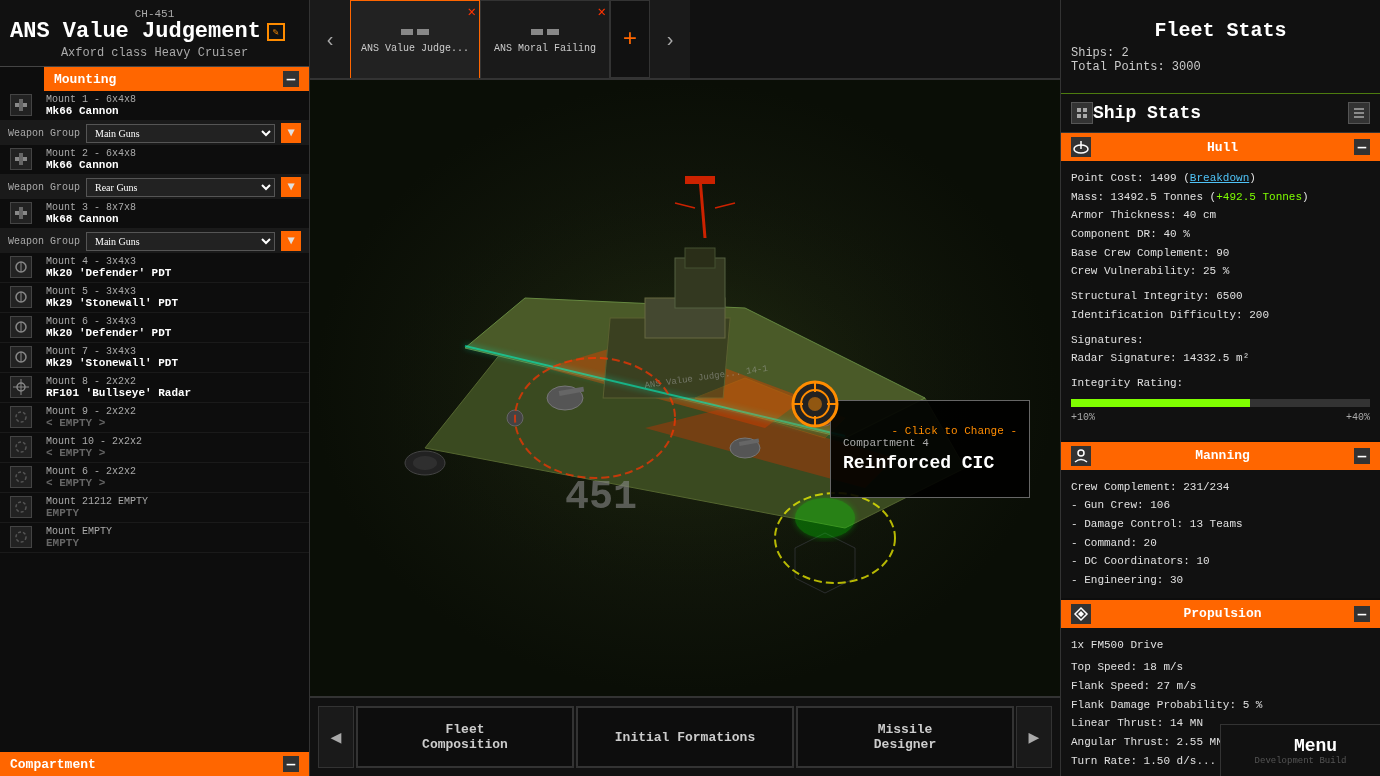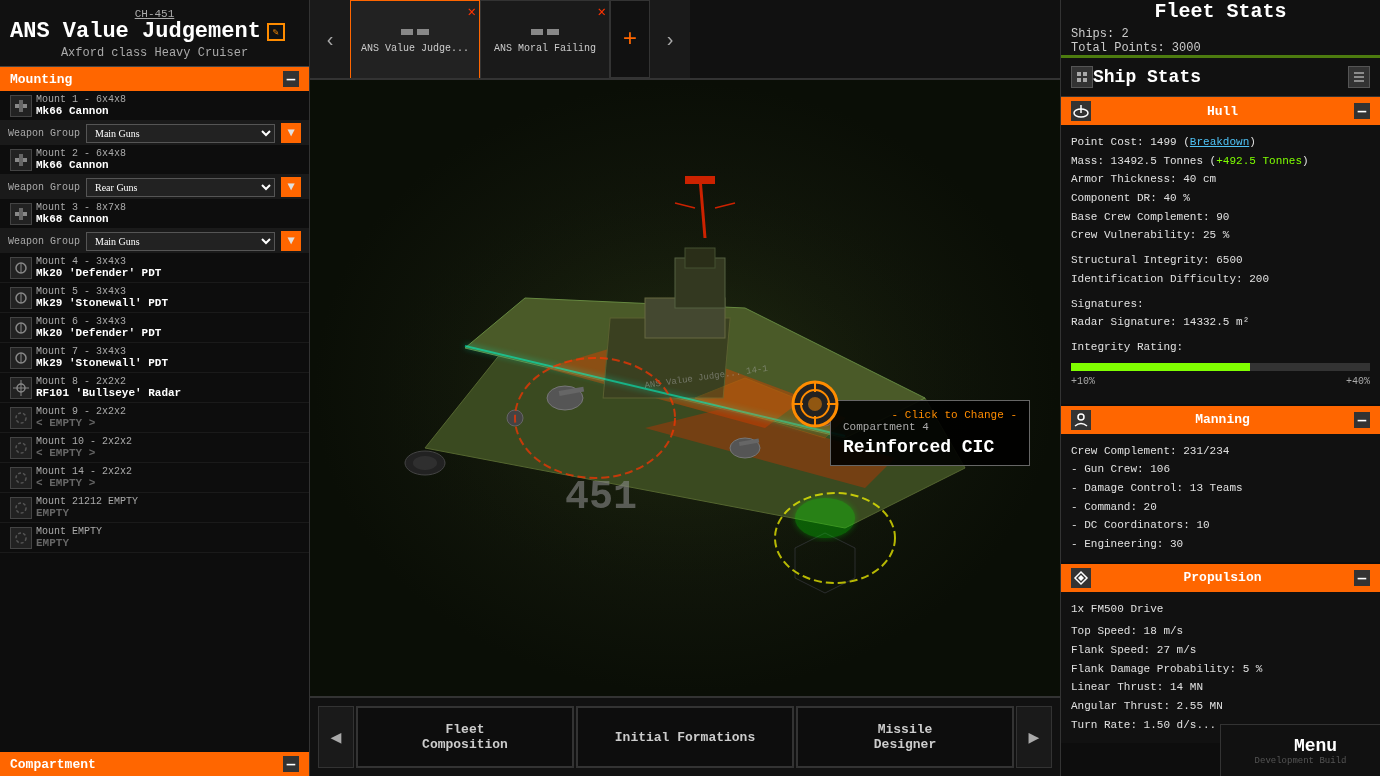"CH-451" #ship-id { text-decoration: underline -> none }
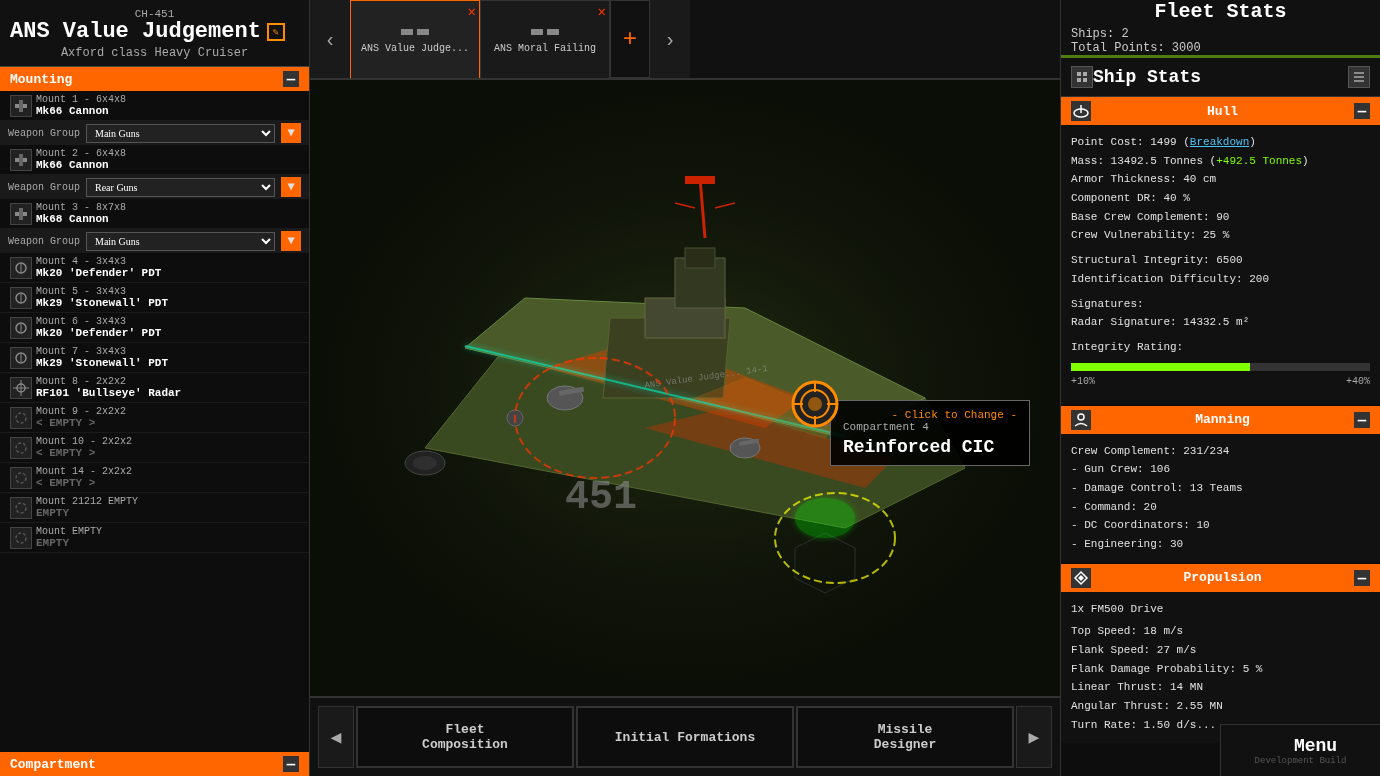"Fleet Stats" #fleet-stats-header { border-bottom: 3px solid #4d7c0f -> 1px solid #4d7c0f; padding: 0 10px -> 19px 10px }
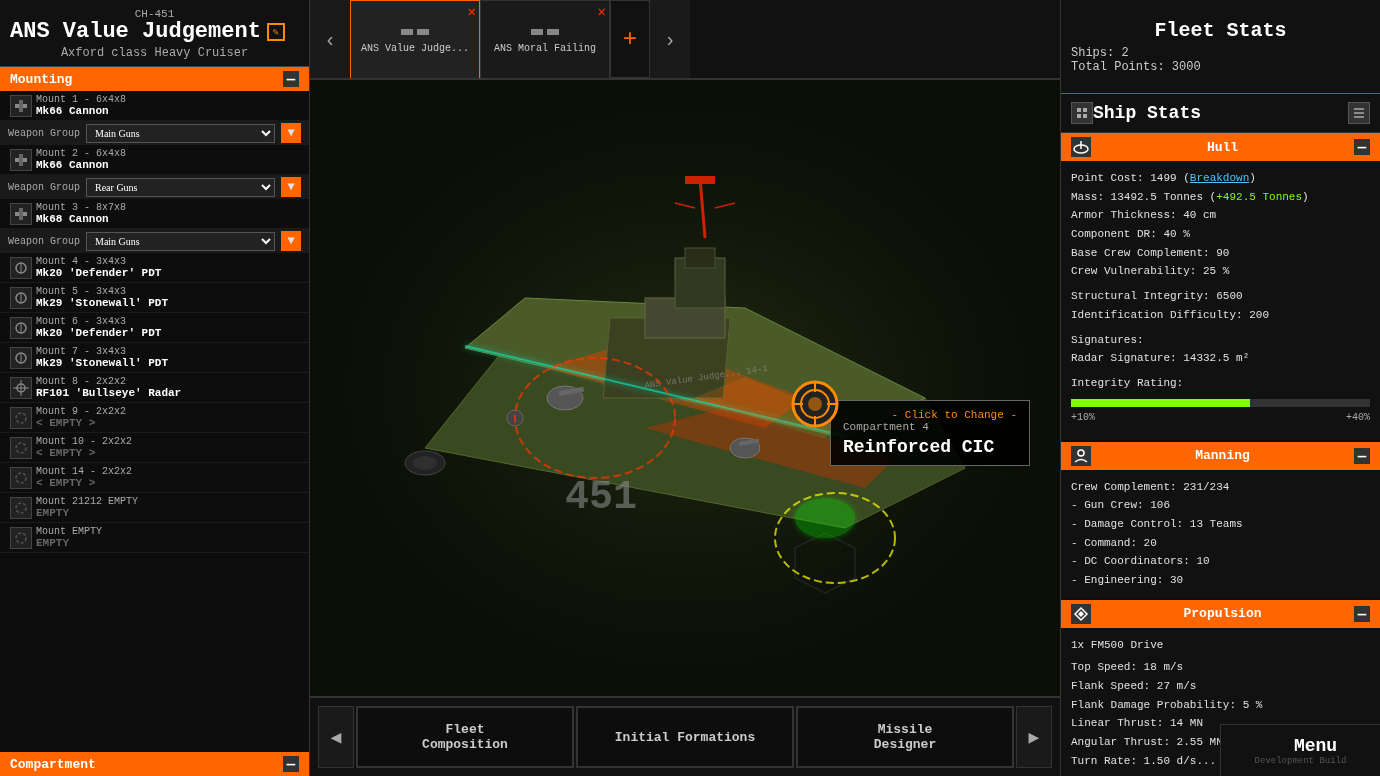"Mounting" .section-header { margin-left: none -> 44px }
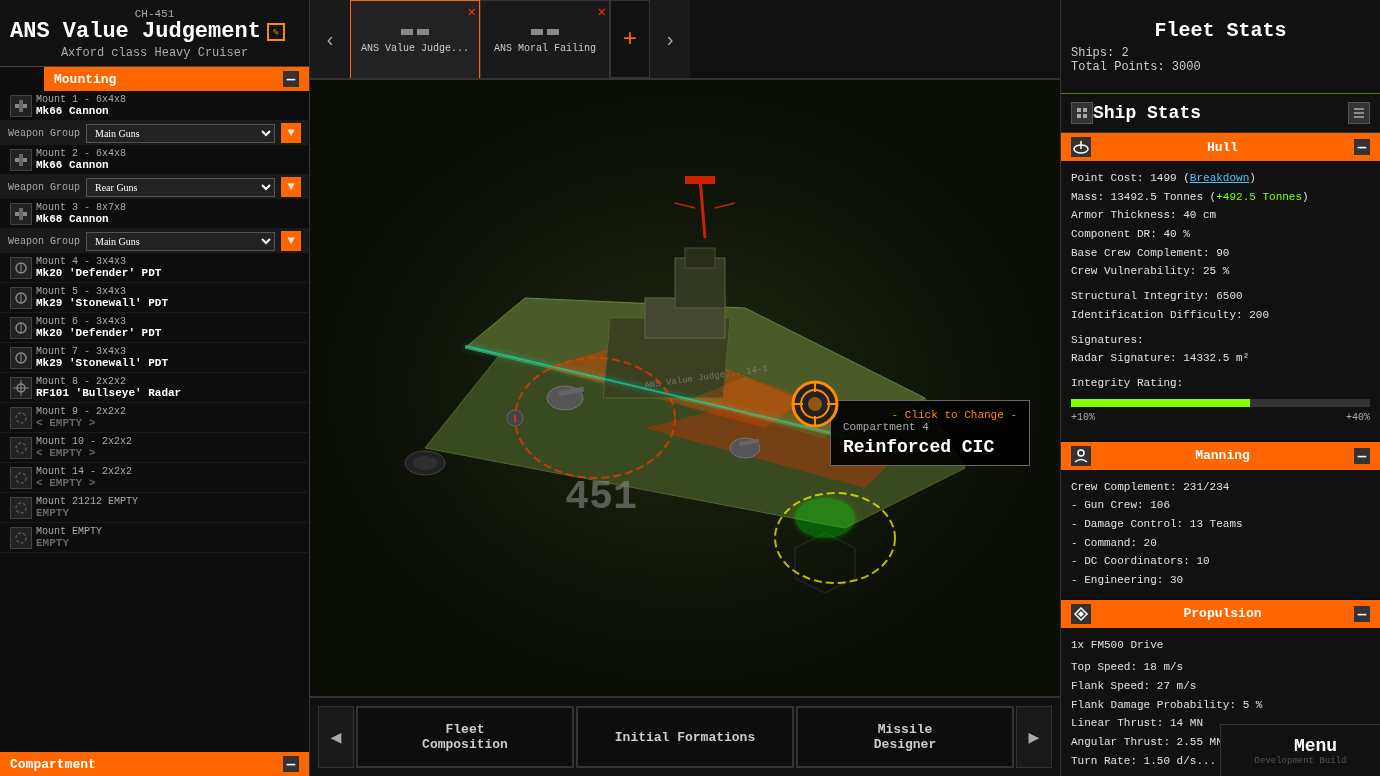"Mount 1 - 6x4x8" .mount-item { align-items: center -> flex-start; gap: 4px -> 14px }
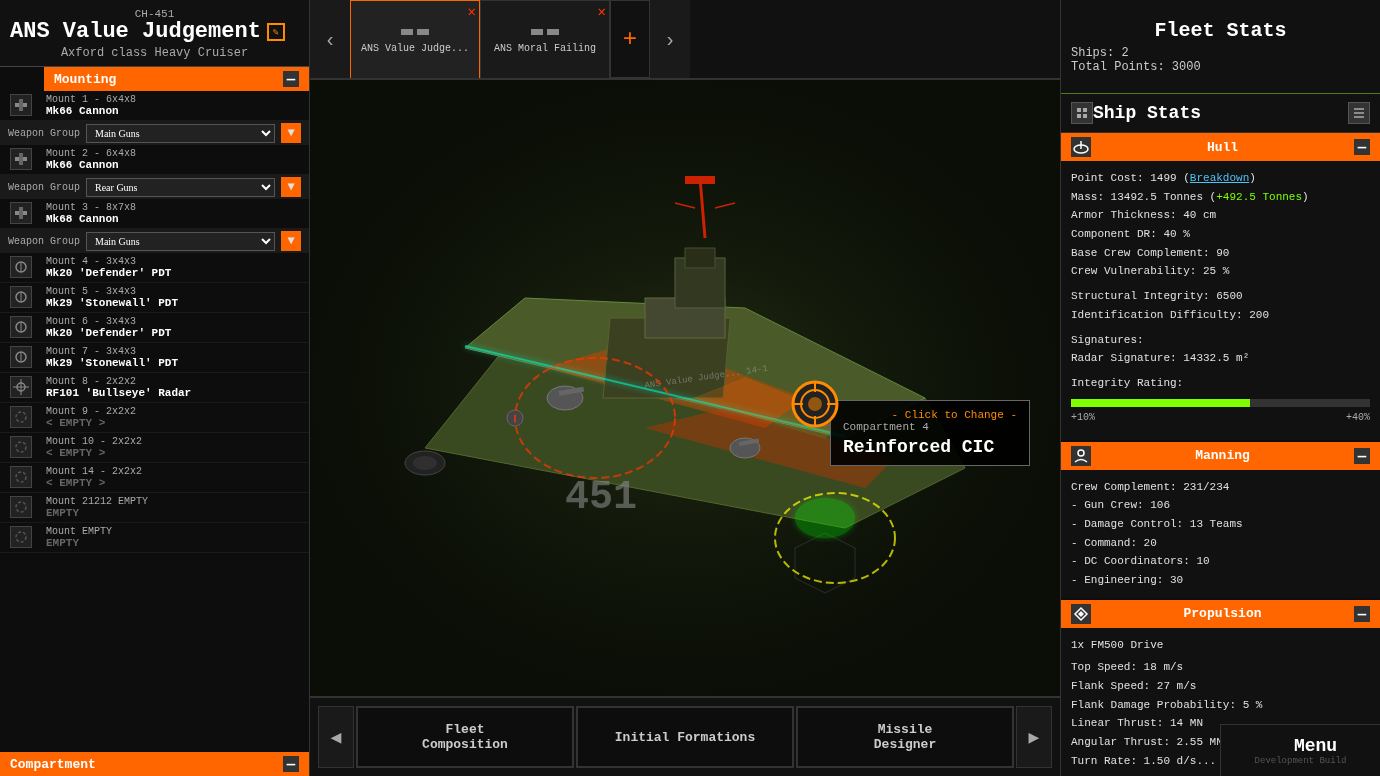"- Click to Change -" #compartment-tooltip { padding: 8px 12px -> 24px 12px }
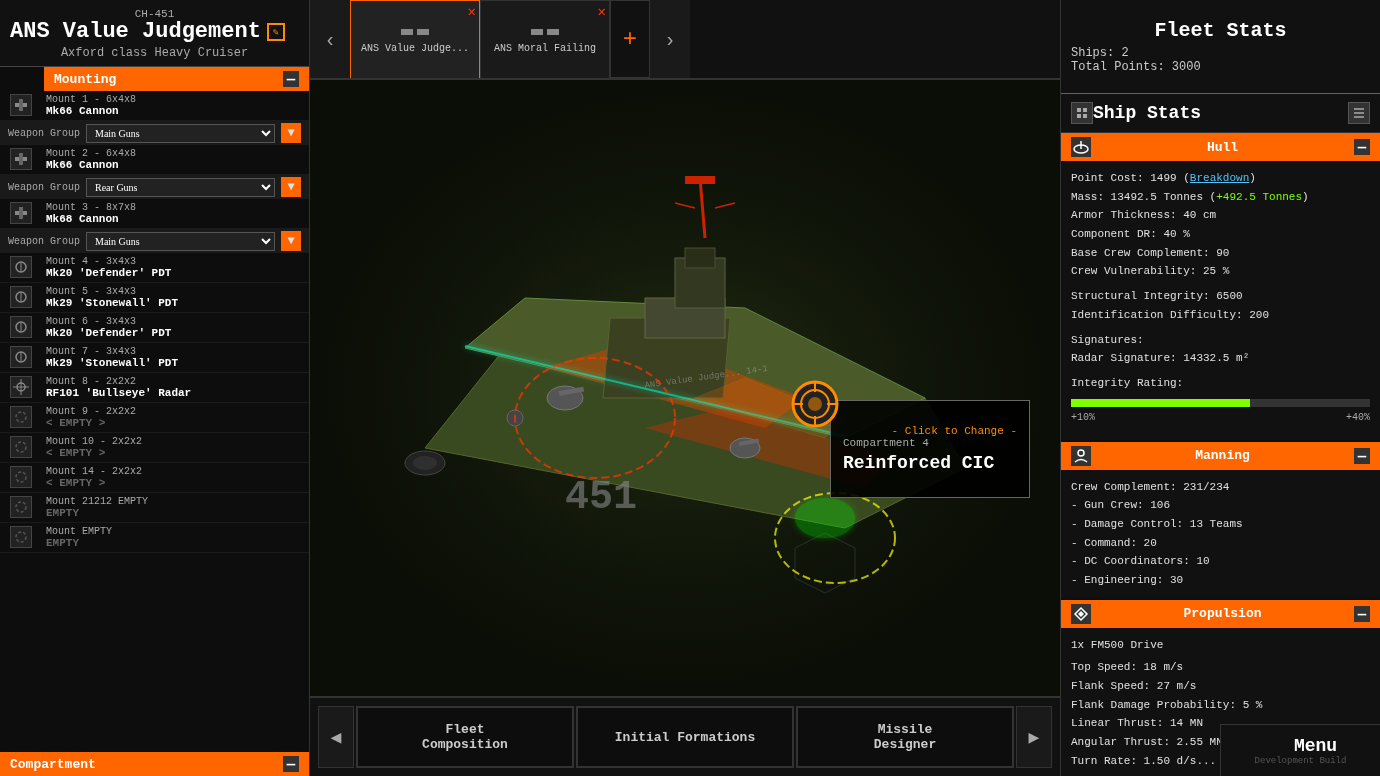"Mount 14 - 2x2x2" div.mount-label { text: 14 -> 6 }
